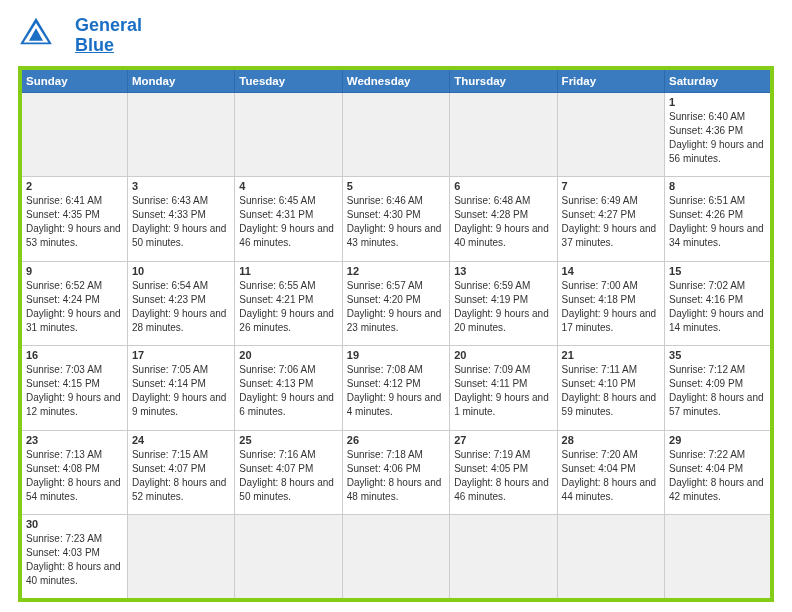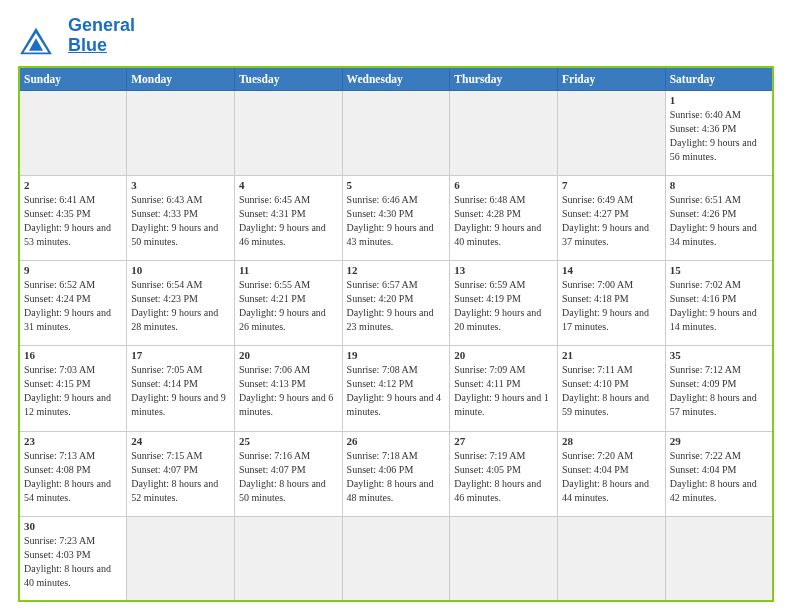"General" .logo { align-items: flex-end -> flex-start; gap: 14px -> 21px }
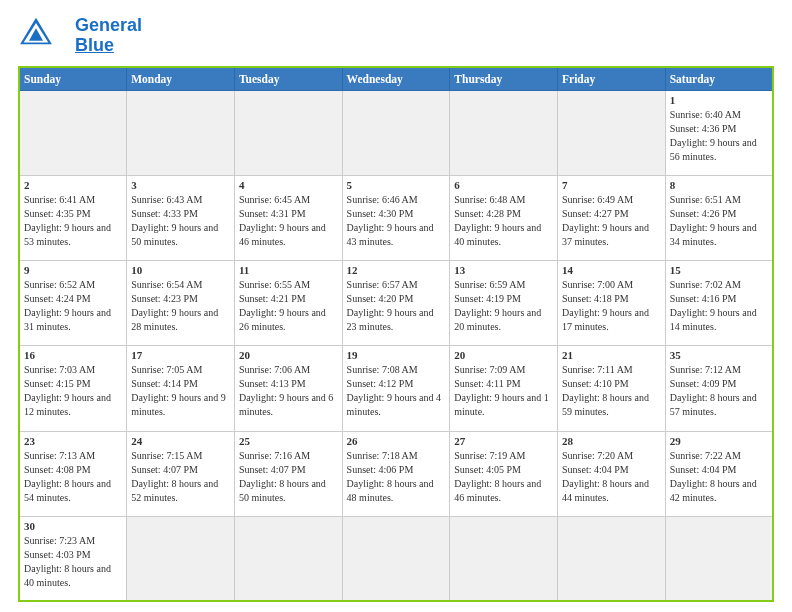"Sunday" .calendar { border: 2px solid #84cc16 -> 4px solid #84cc16; font-family: Liberation Serif, serif -> none }
